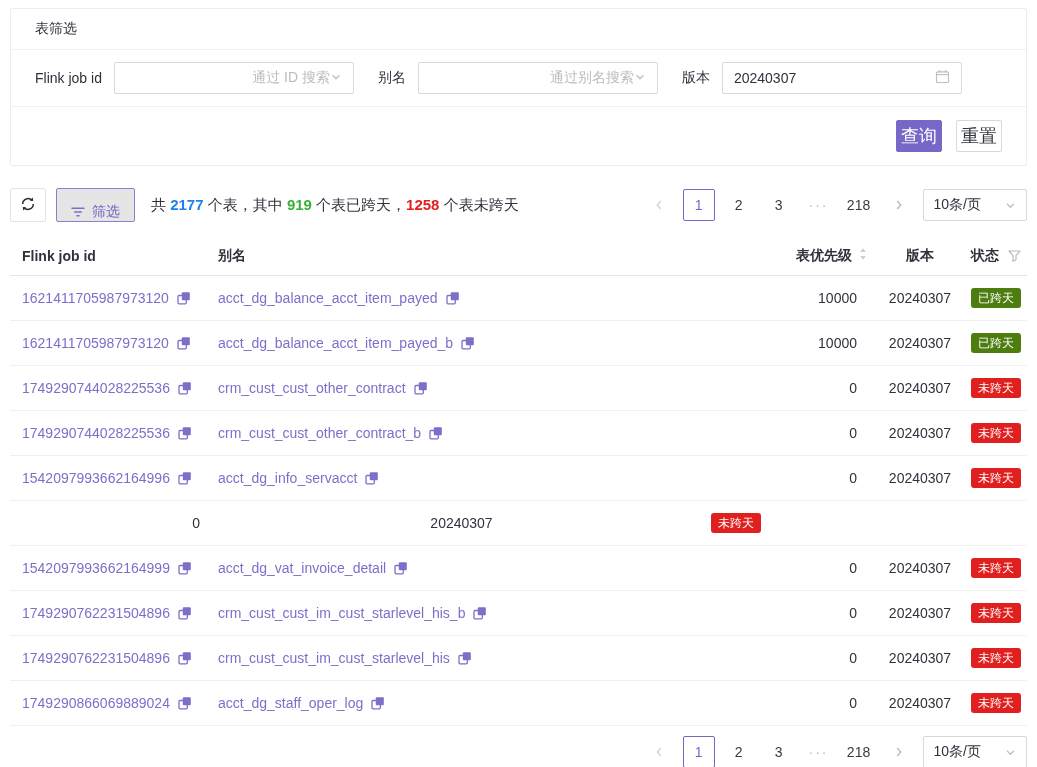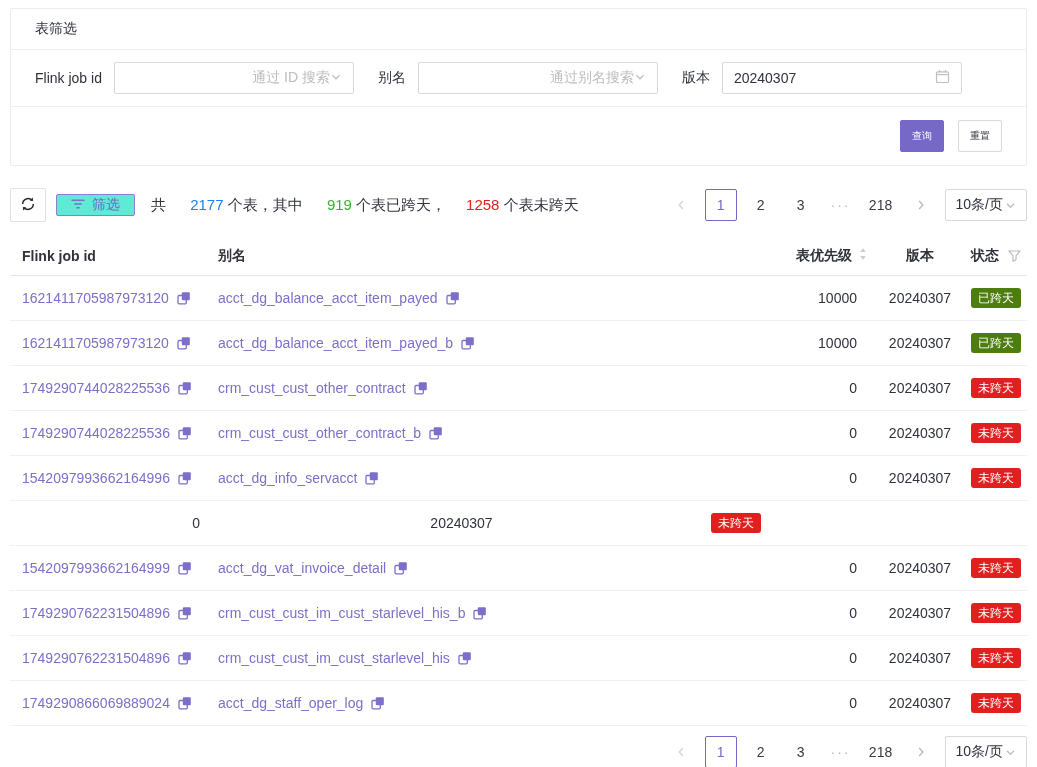"查询" .btn { font-size: 10px -> 18px; padding: 0 11px -> 0 4px }
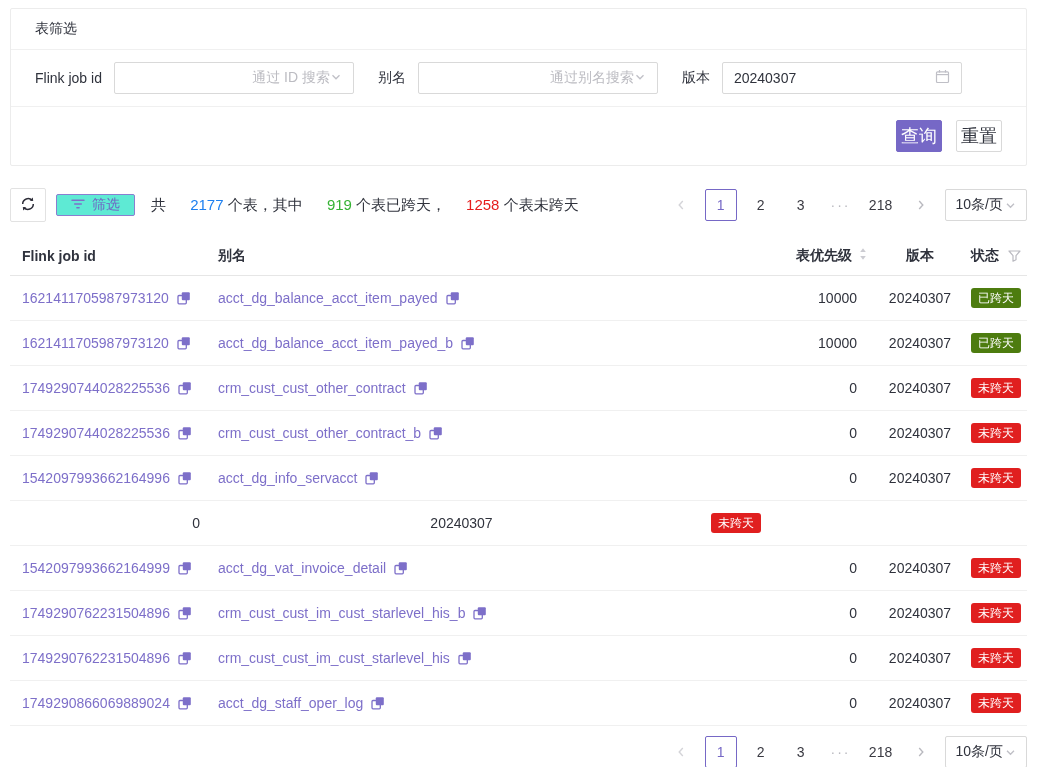"筛选" .filter-btn { align-items: center -> flex-end; background: #5eead4 -> #e5e5e5; height: 22px -> 34px }
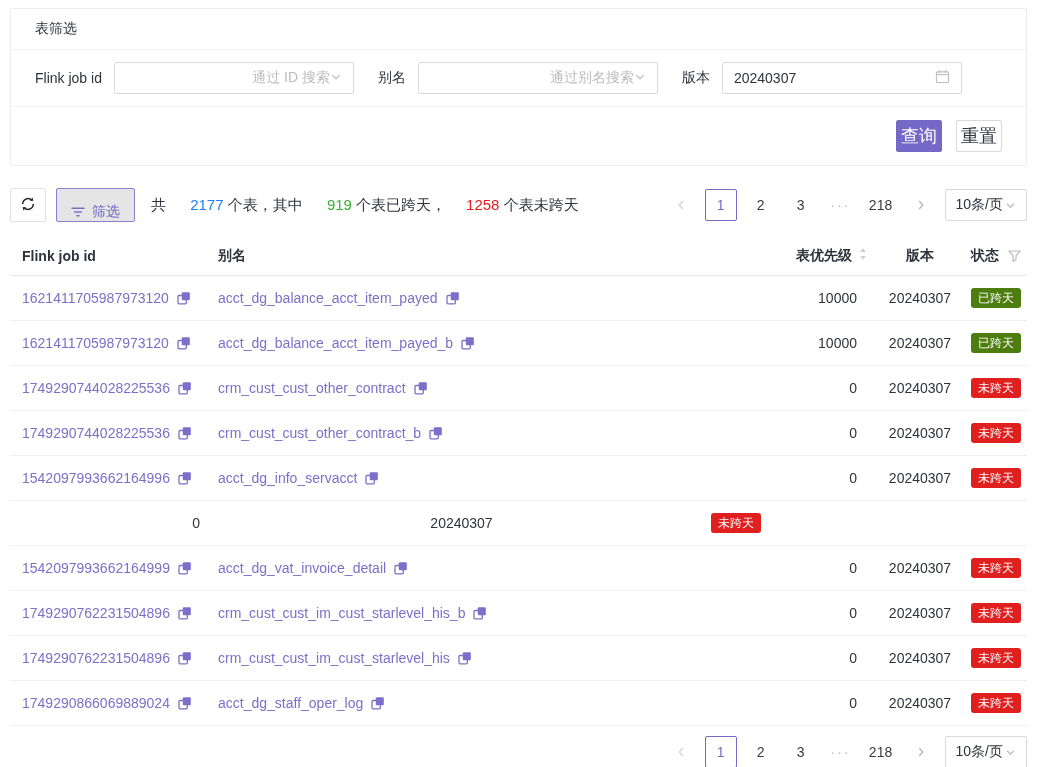"2177" .summary .num { font-weight: 400 -> 700; margin-left: 20px -> none }
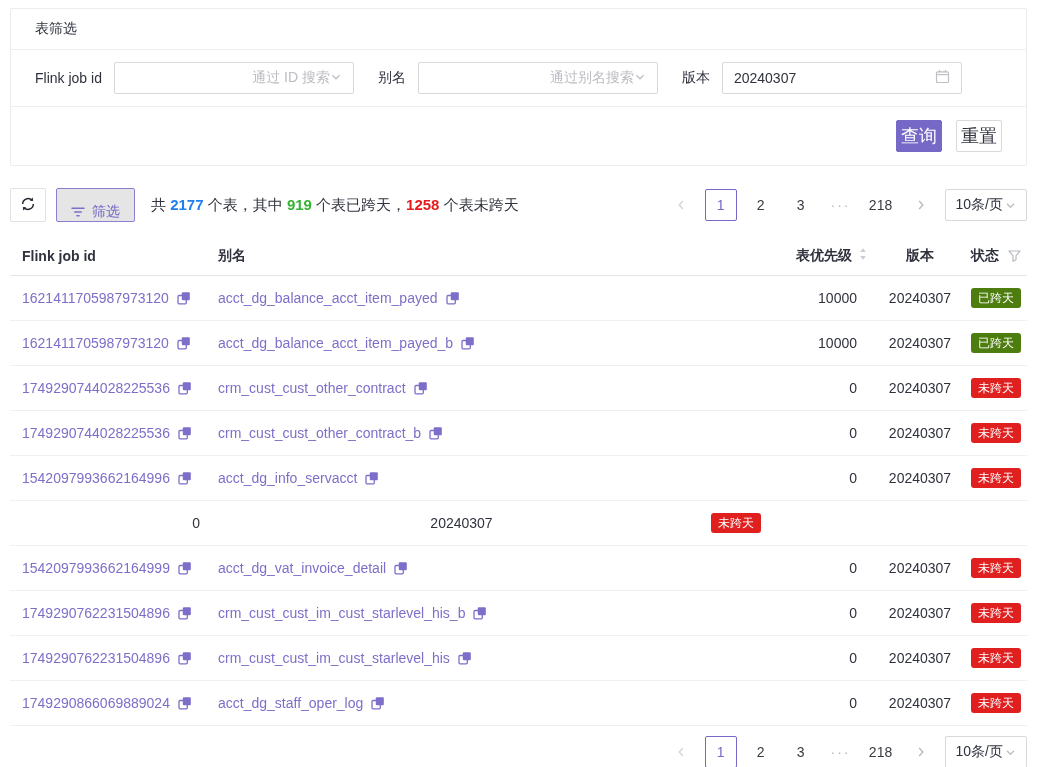"10条/页" .pg-size { gap: 2px -> 24px }
